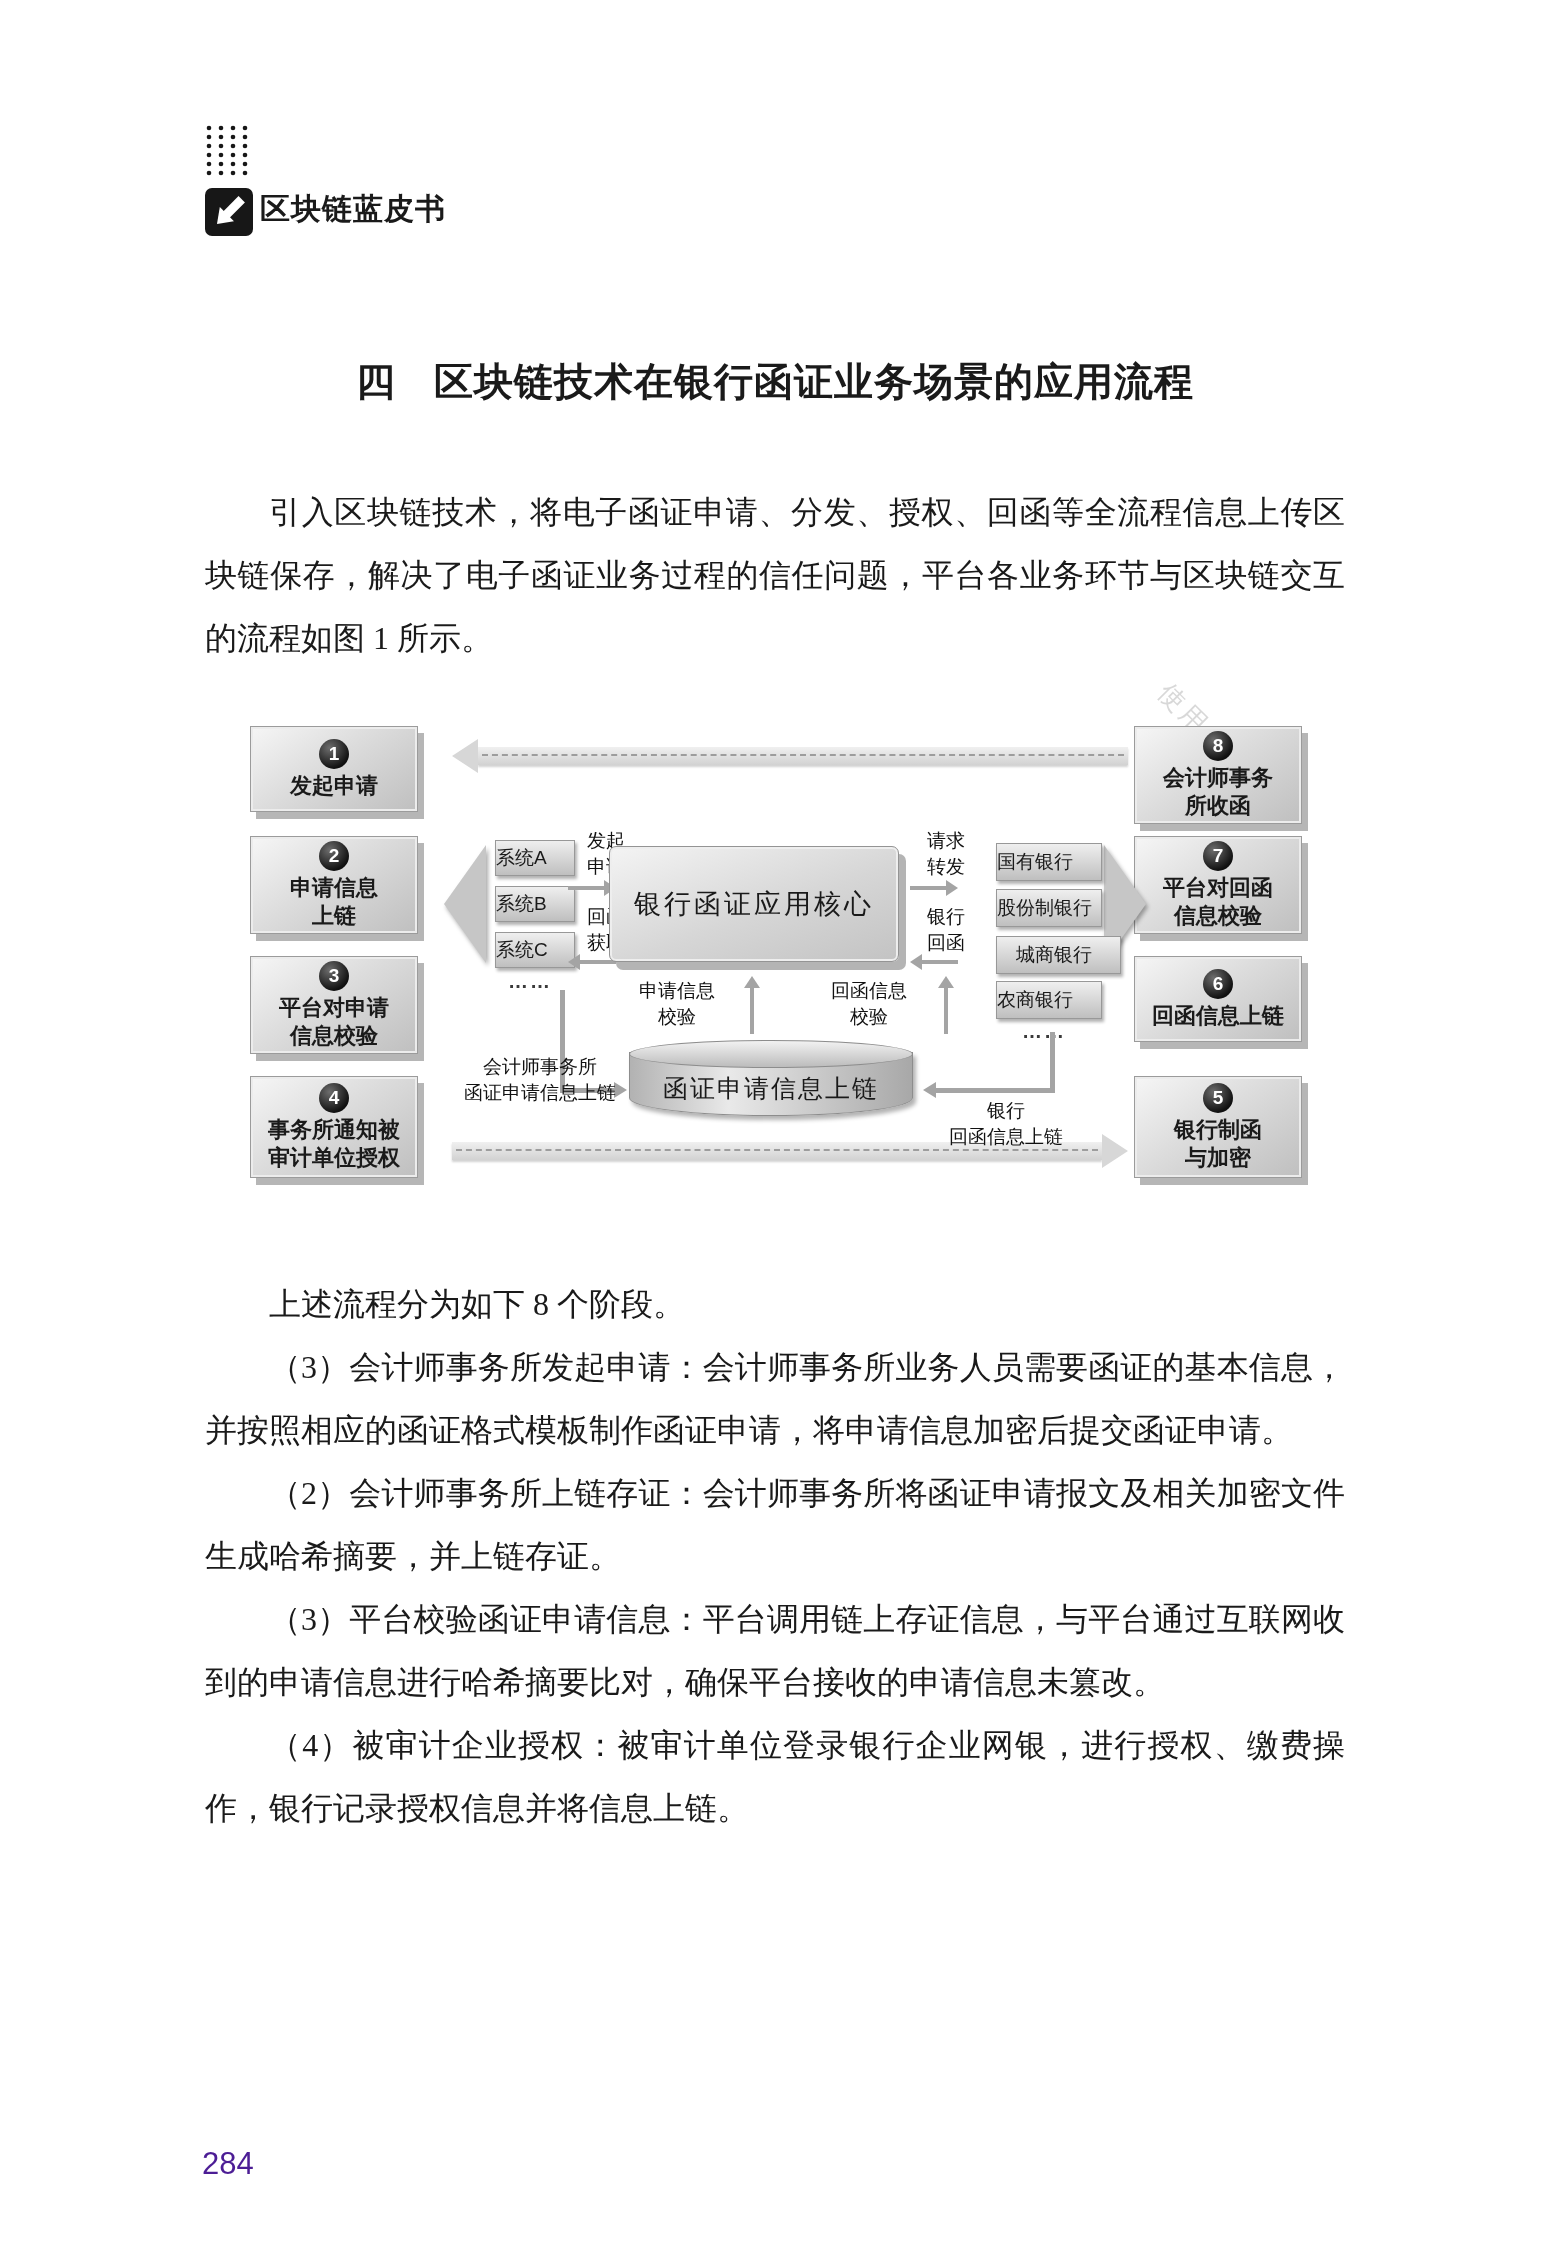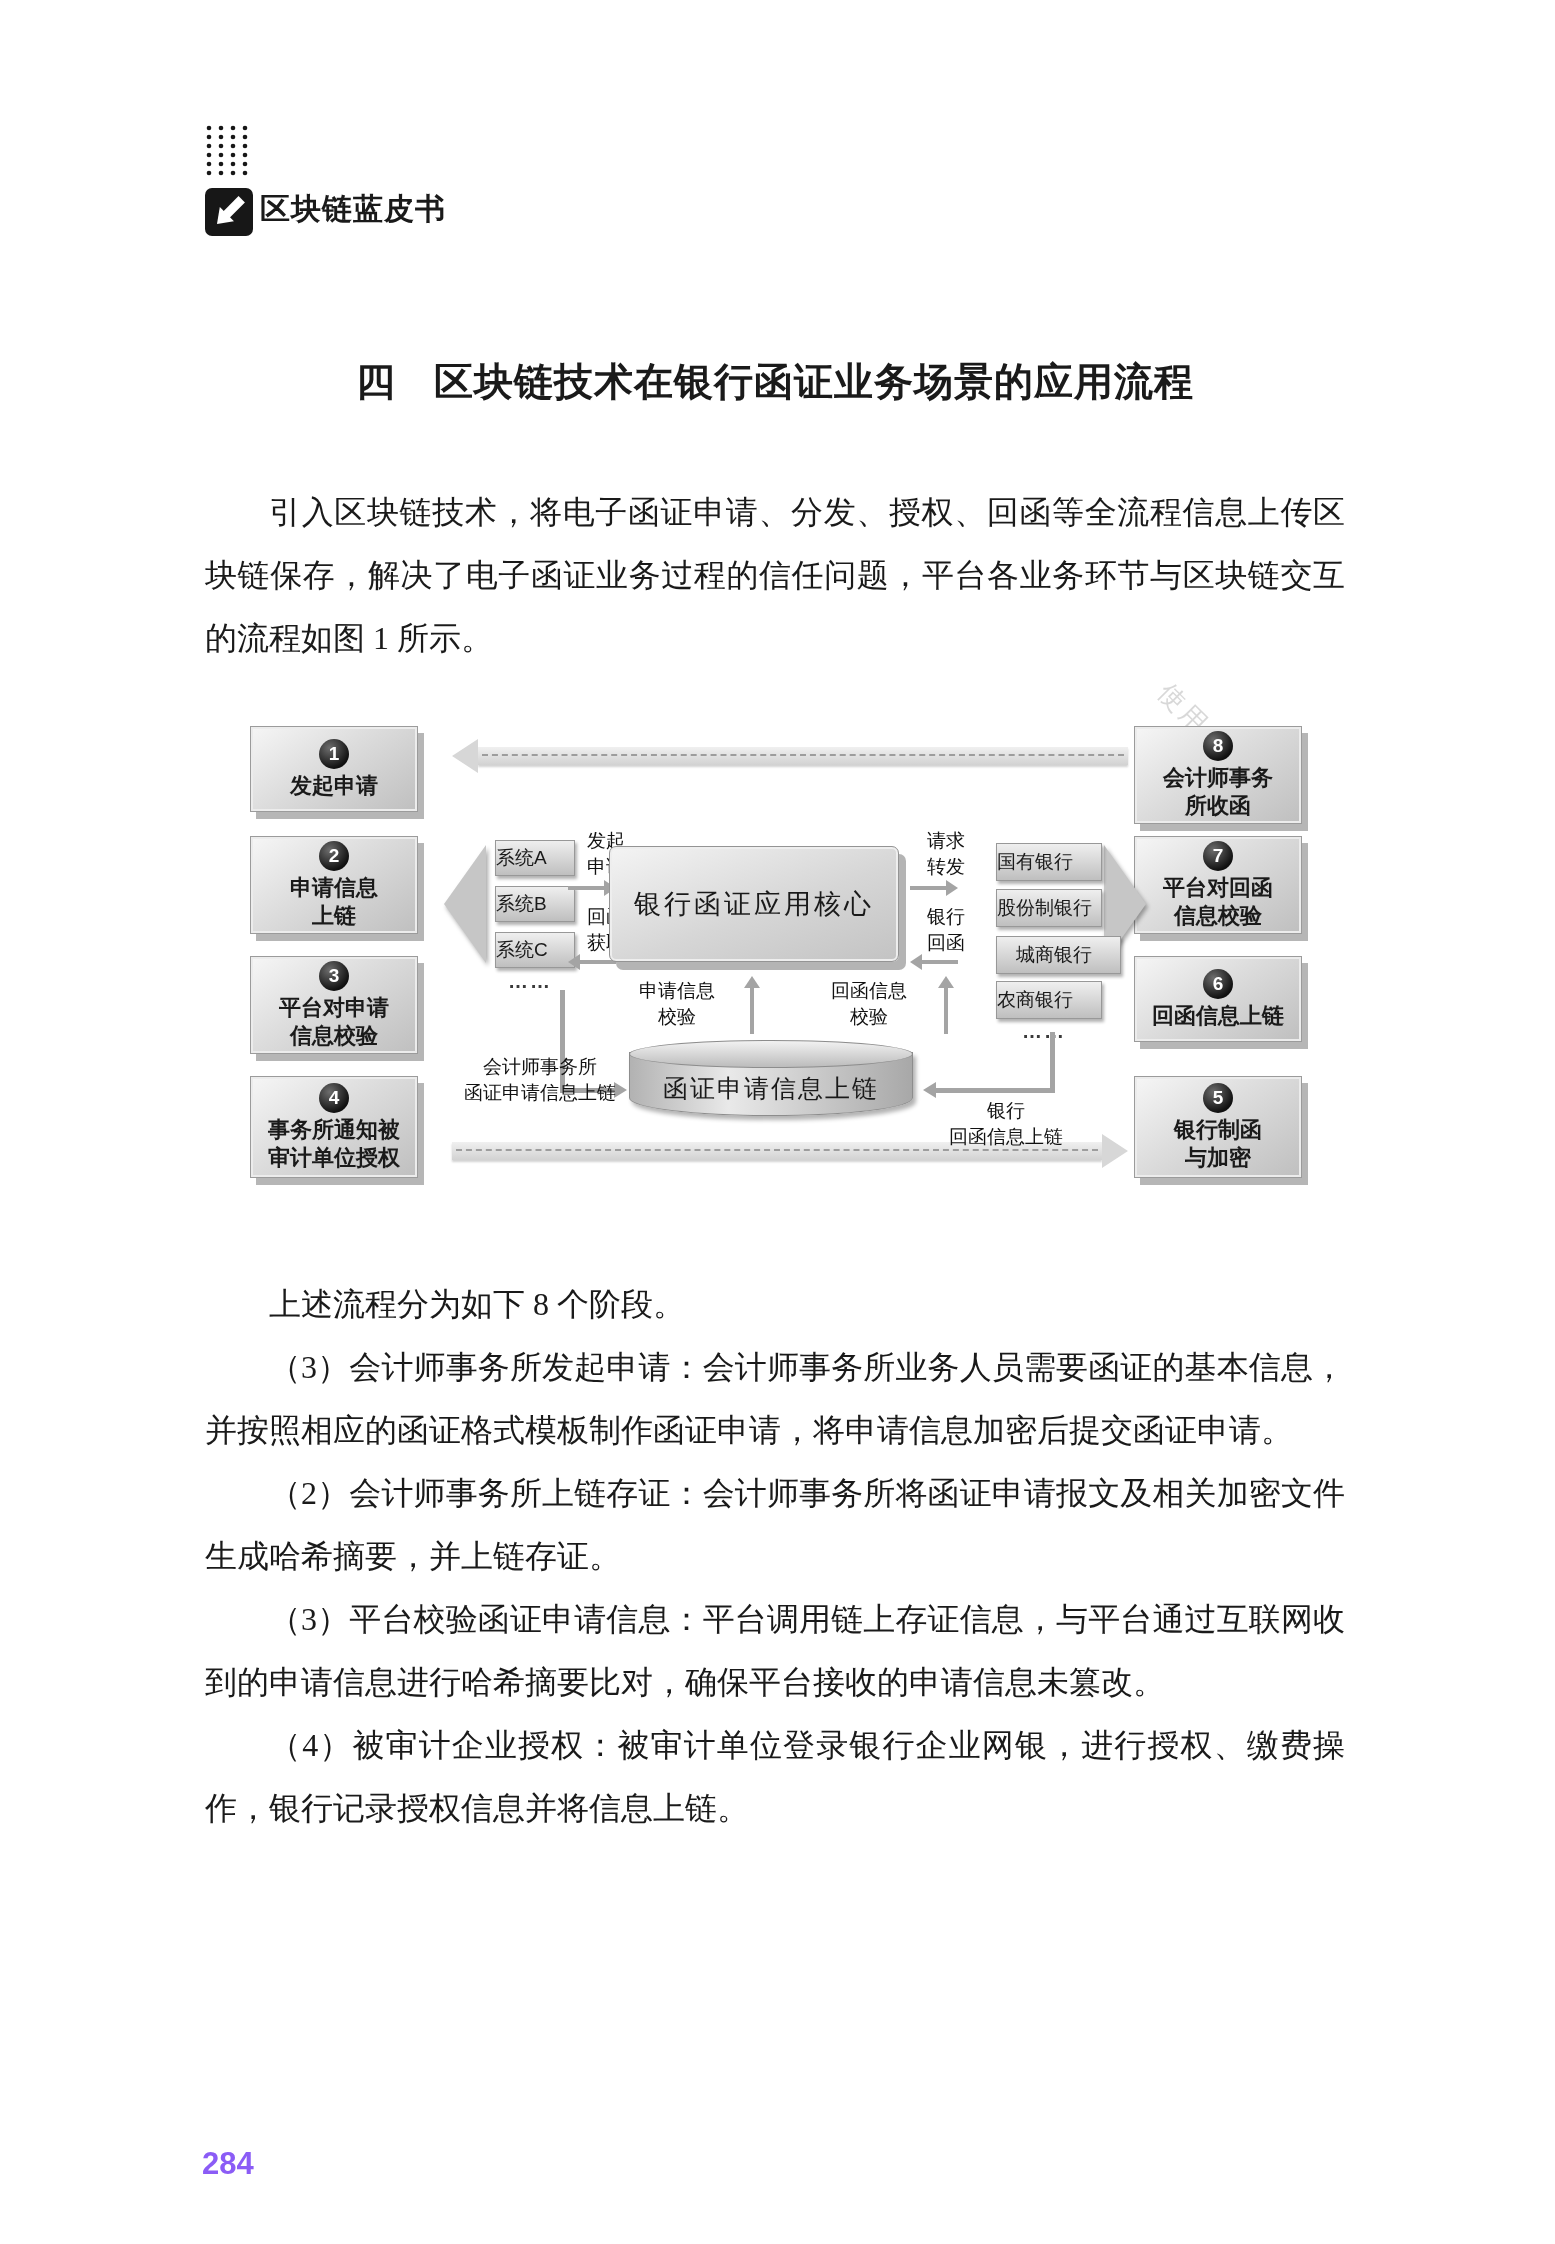"284" .page-number { color: #8b5cf6 -> #4c1d95; font-weight: bold -> none }
